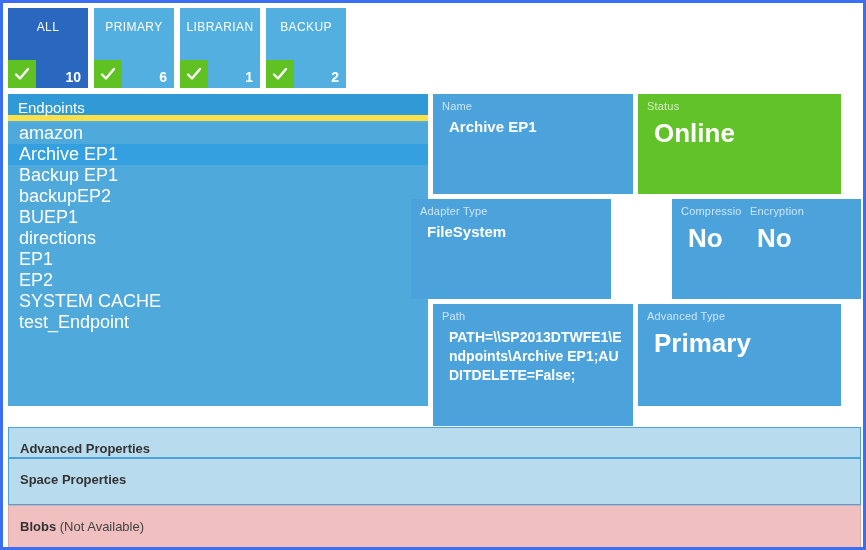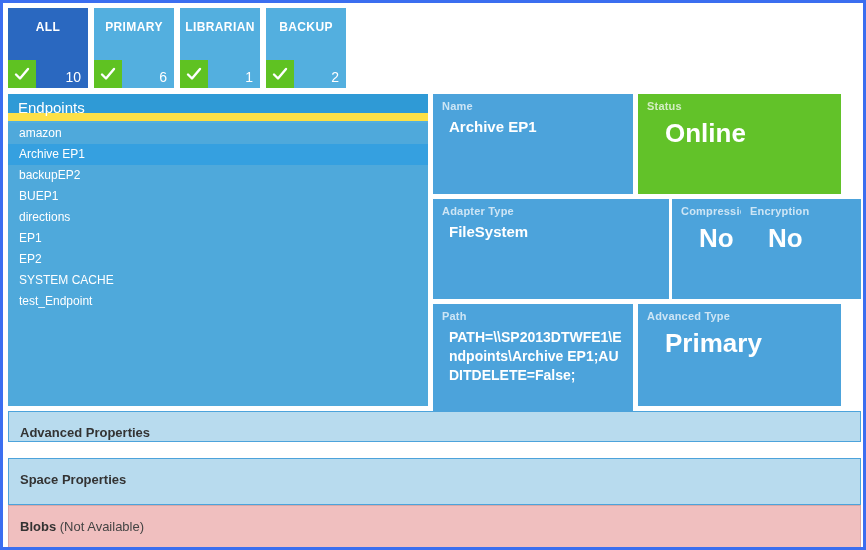"ALL" .tile-tab .tab-label { font-weight: bold -> normal }
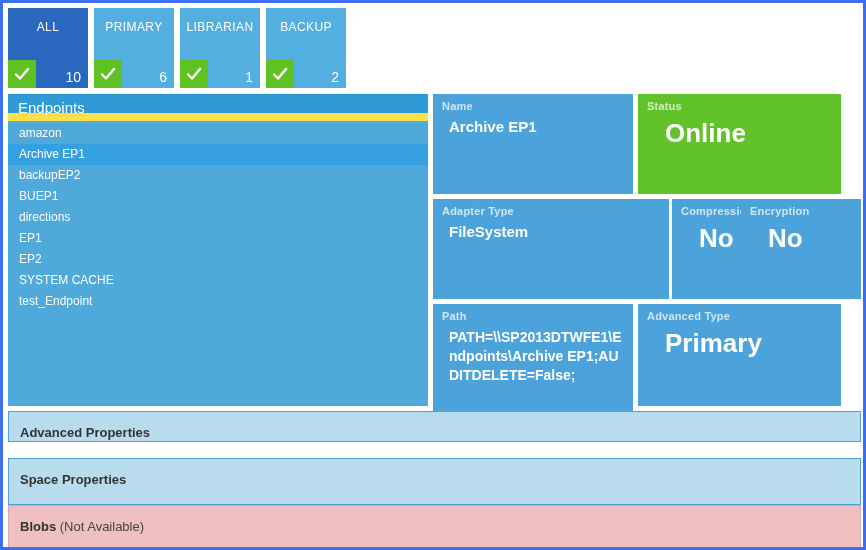"10" .tile-tab .tab-count { font-weight: normal -> bold }
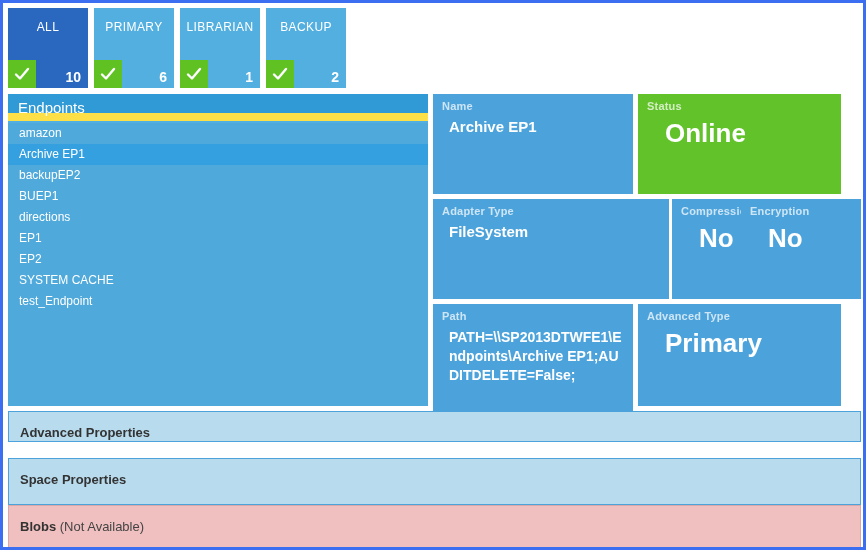"Endpoints" #endpoints-header { border-bottom: 8px solid #fde047 -> 6px solid #fde047 }
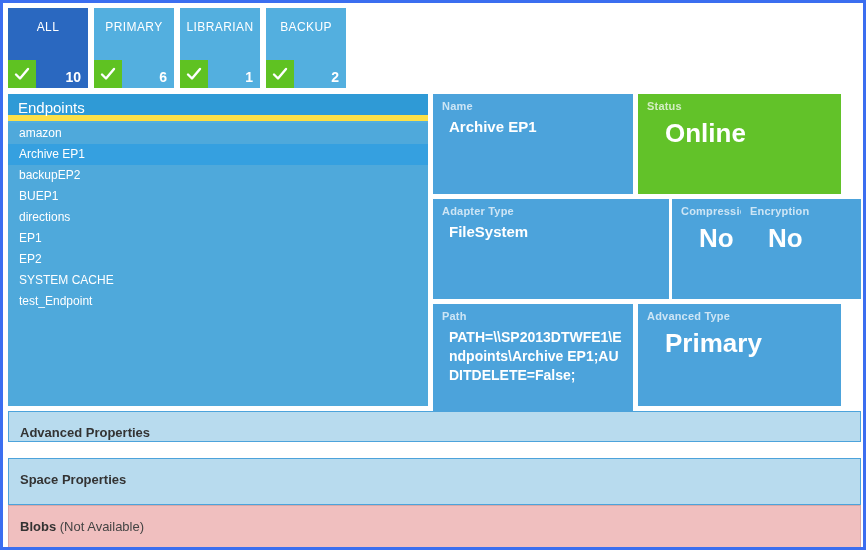"Name" .tile .tile-label { font-weight: bold -> normal }
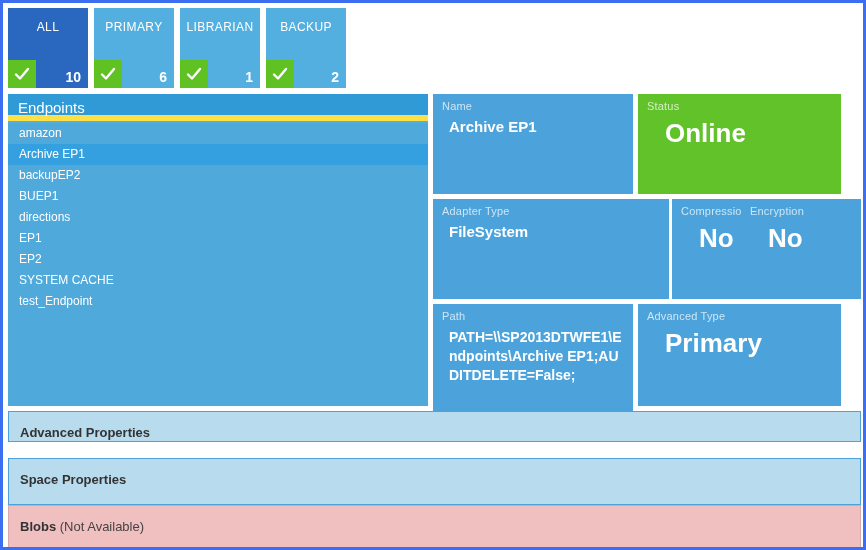"amazon" .endpoint-item { font-size: 12px -> 18px }
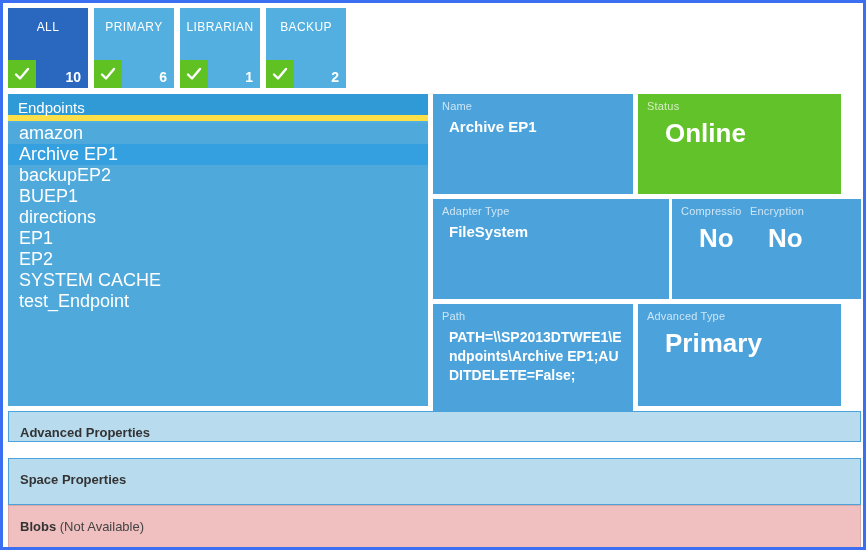"Online" .v-lg { margin-left: 11px -> none }
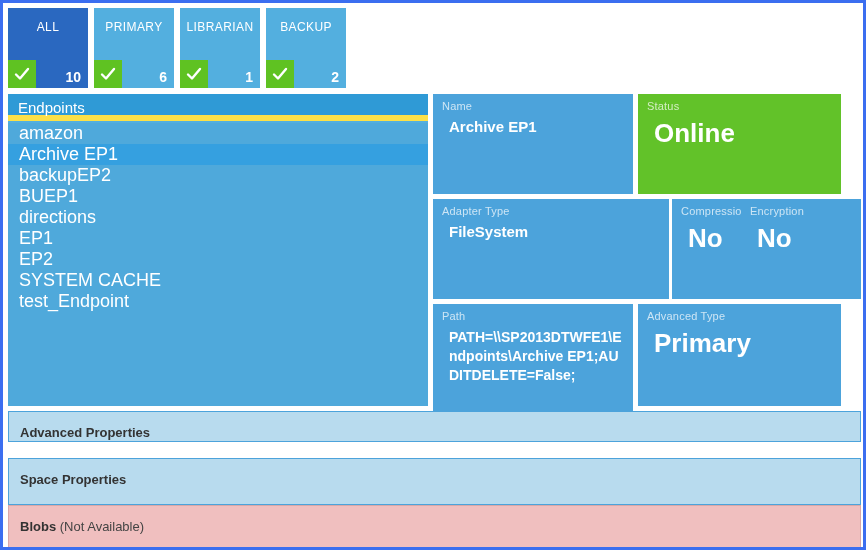"Backup EP1" div.endpoint-item { html: none -> <div>Backup EP1</div> }
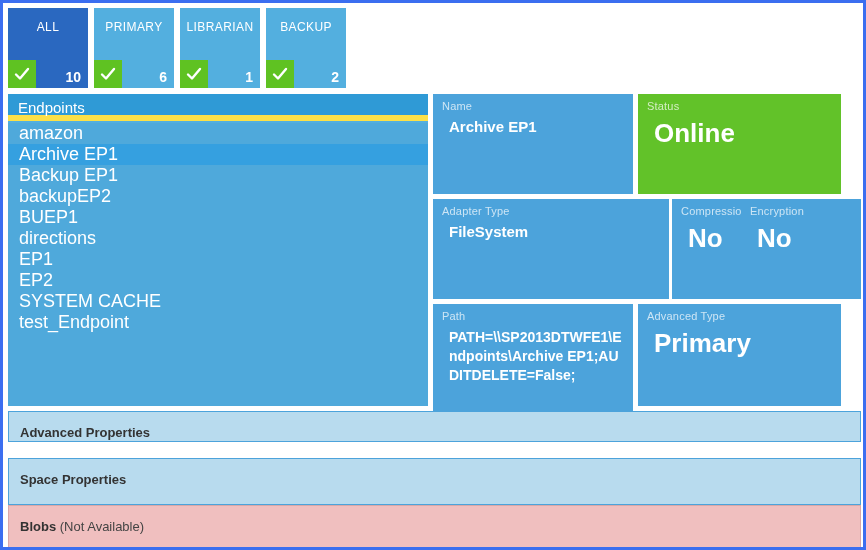"Adapter Type" #tile-adapter-type { left: 430px -> 408px; width: 236px -> 200px }
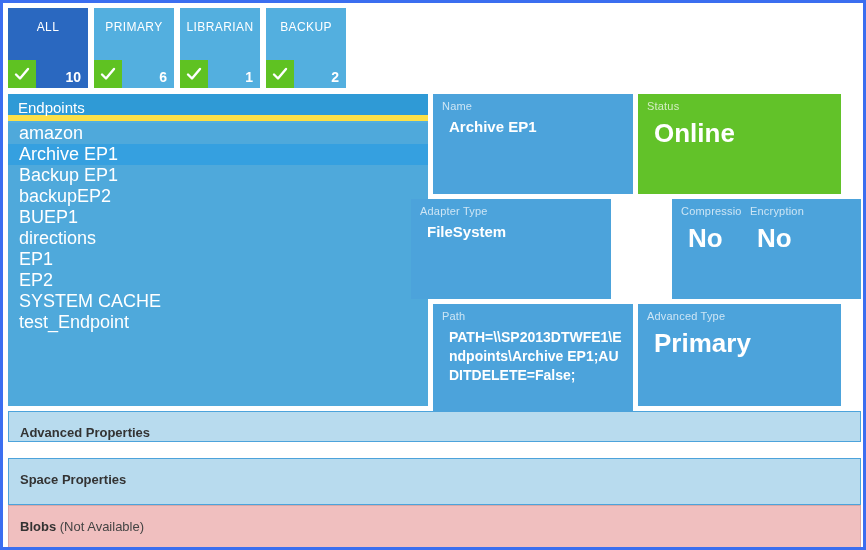"Advanced Properties" #section-advanced { top: 408px -> 424px }
